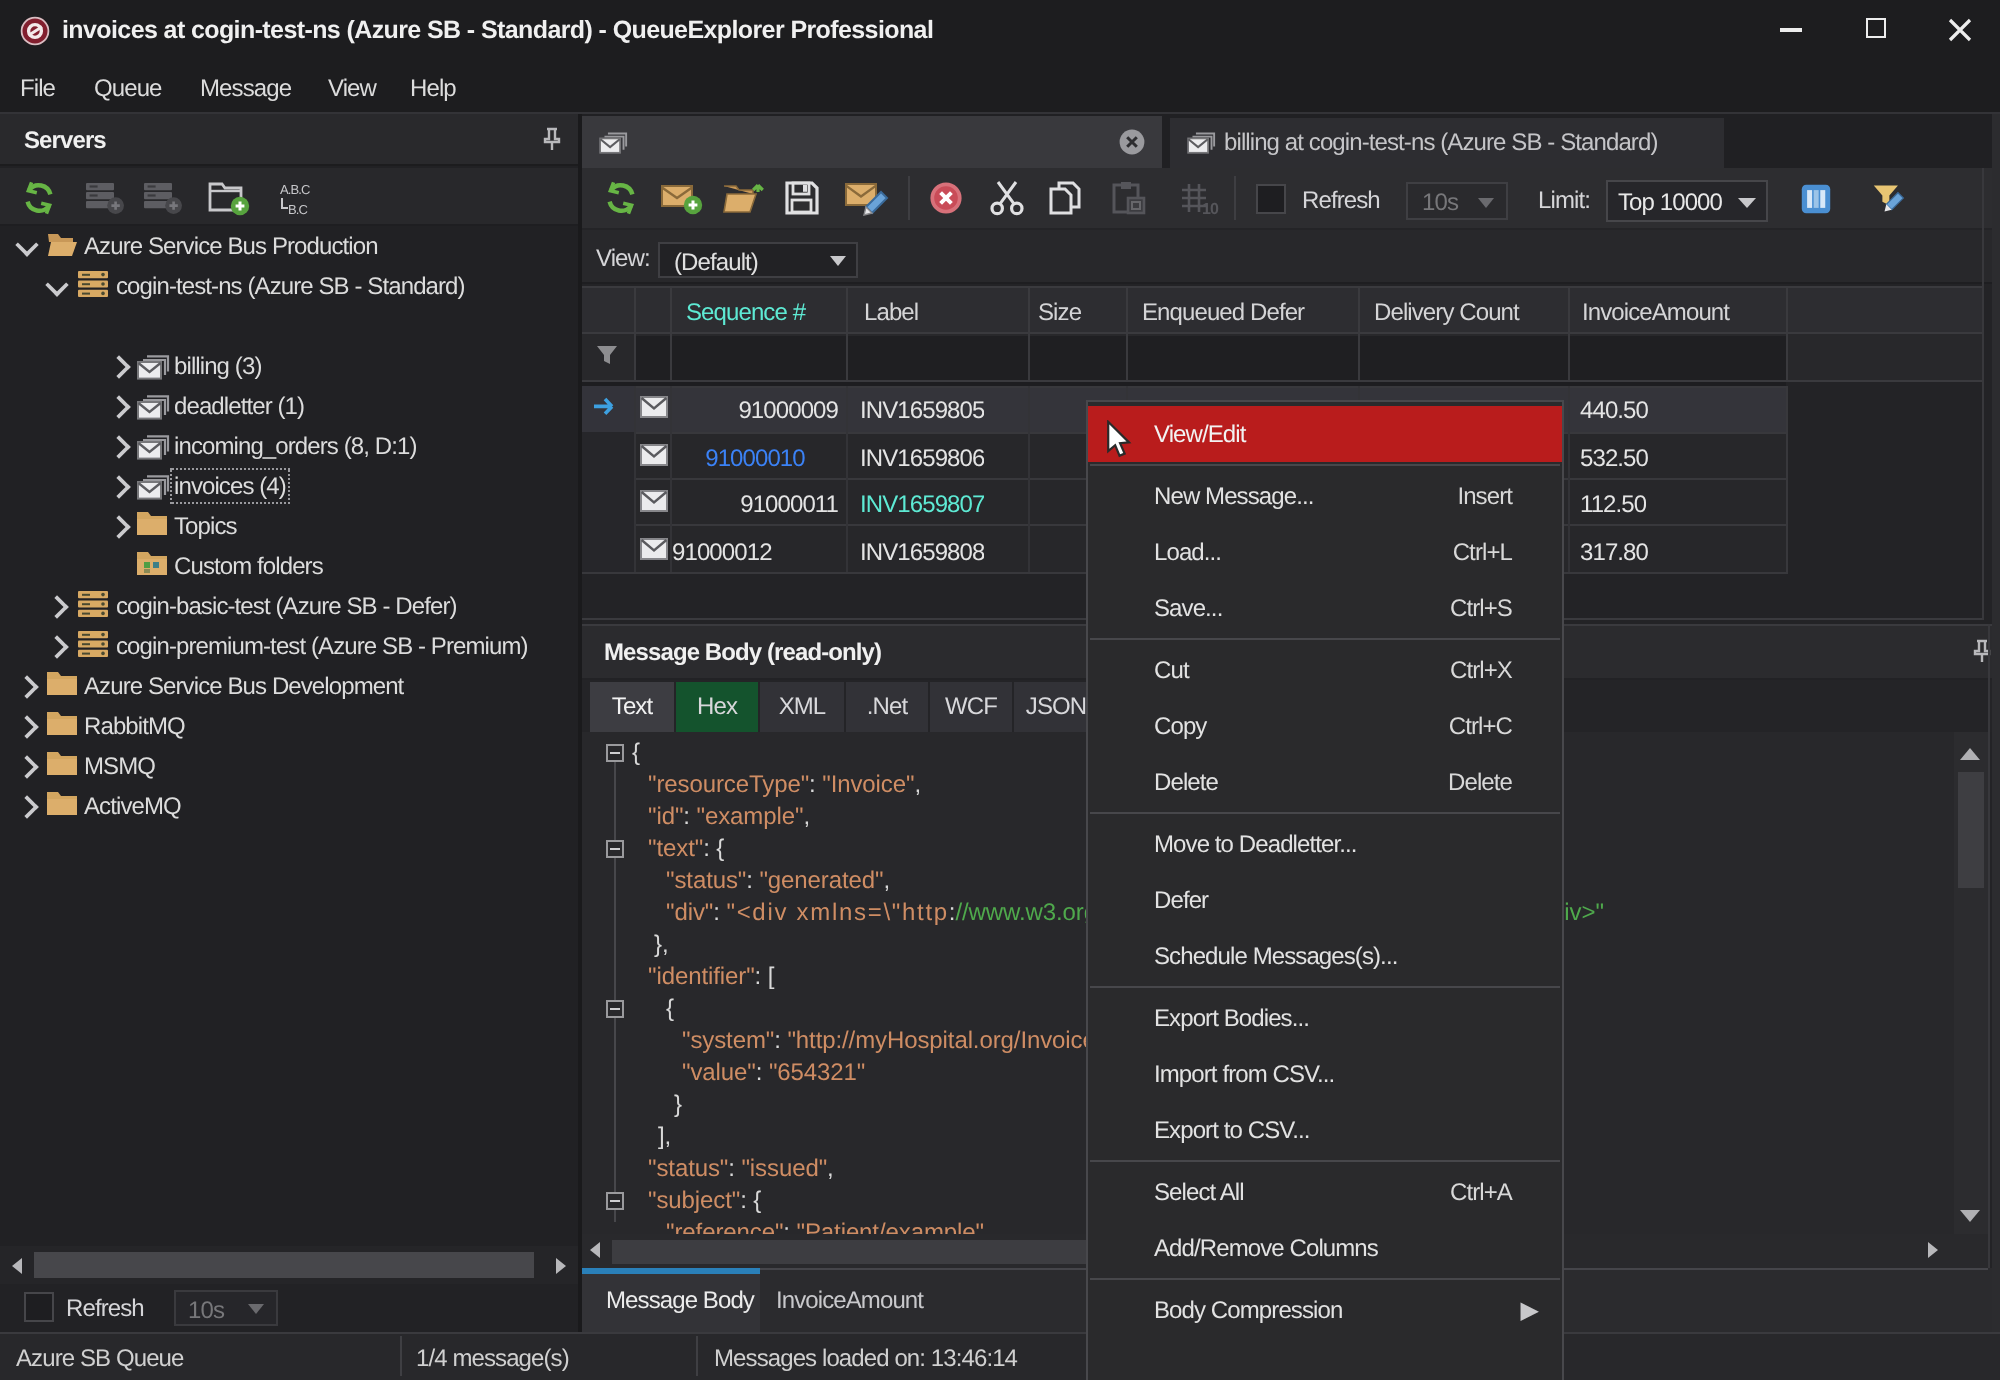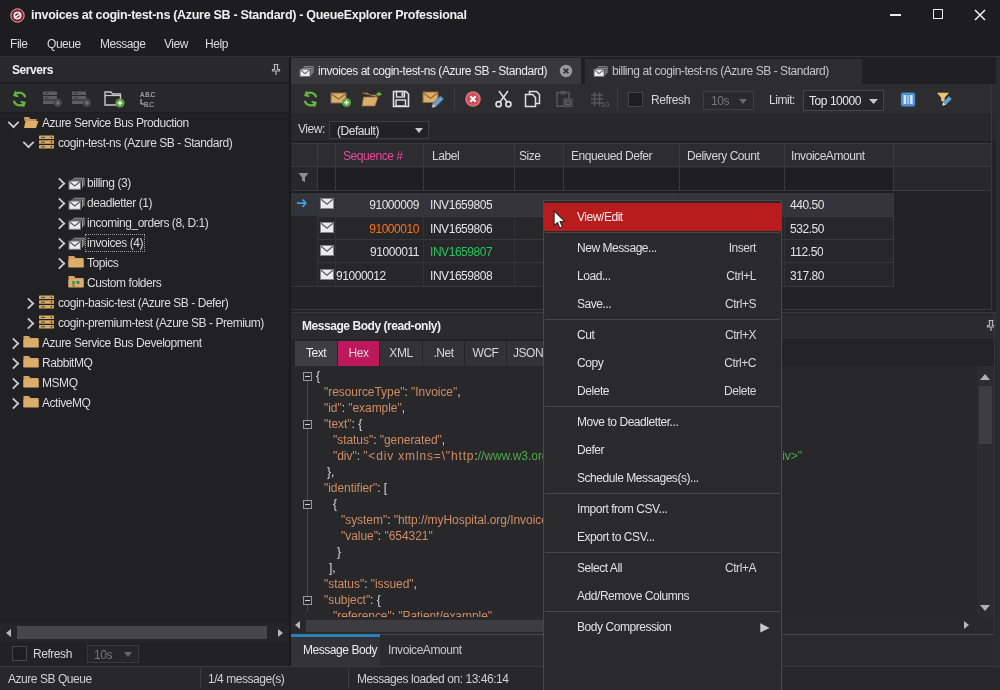"invoices at cogin-test-ns (Azure SB - Standard)" div.ab { html: <div>invoices at cogin-test-ns (Azure SB - Standard)</div> -> none }
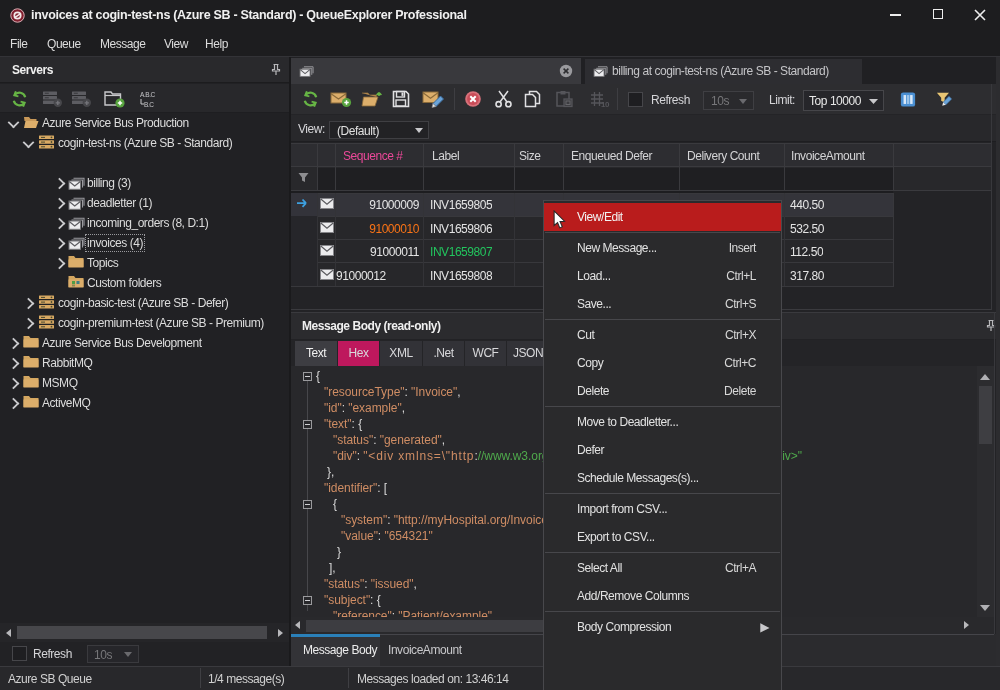"Sequence #" div.ab { color: #ec4899 -> #5eead4 }
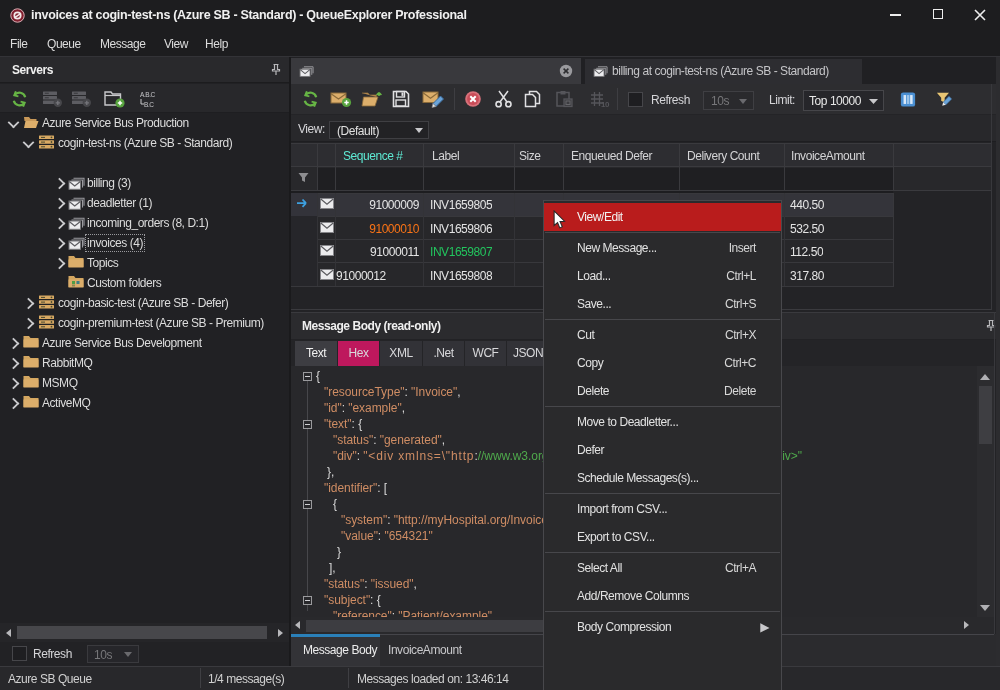"91000010" div.gcell { color: #f97316 -> #3b82f6; text-align: right -> center }
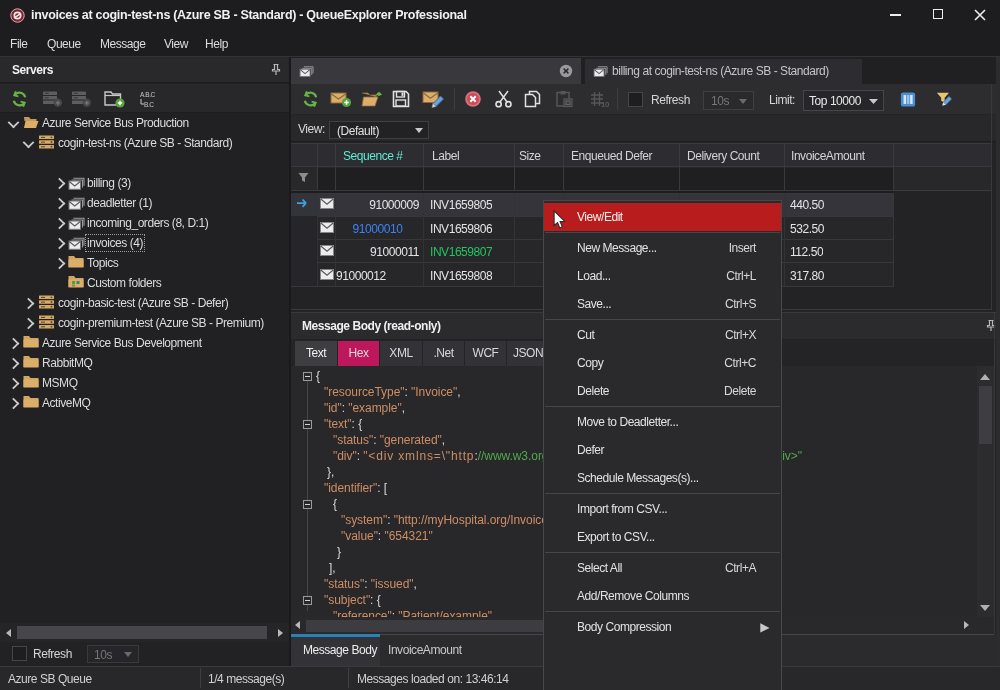"INV1659807" div.gcell { color: #22c55e -> #5eead4 }
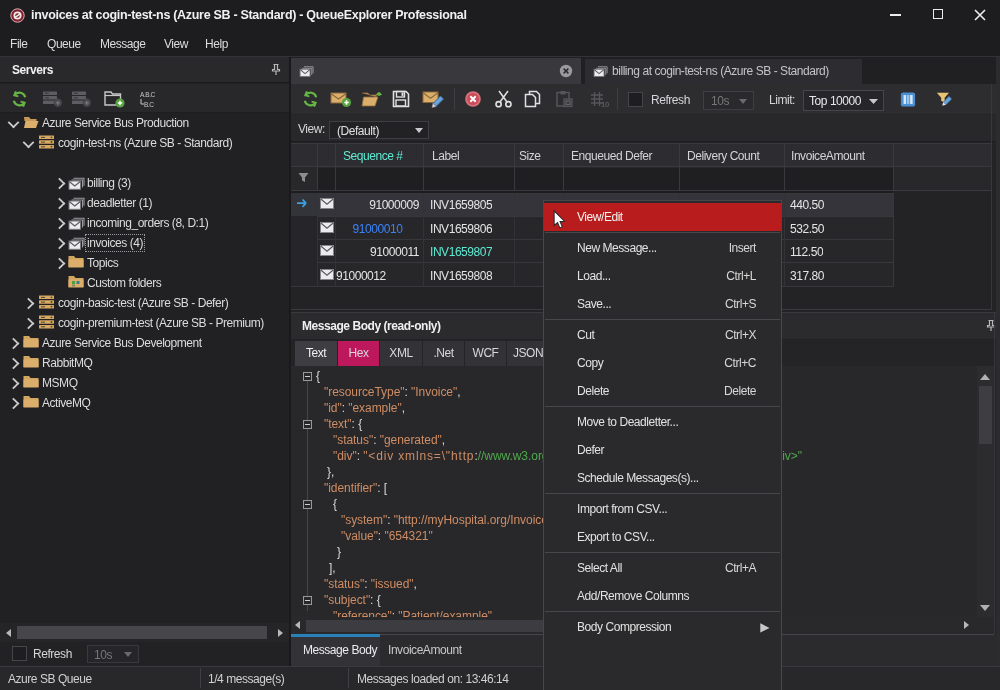"Hex" div.ab { background: #be185d -> #14532d }
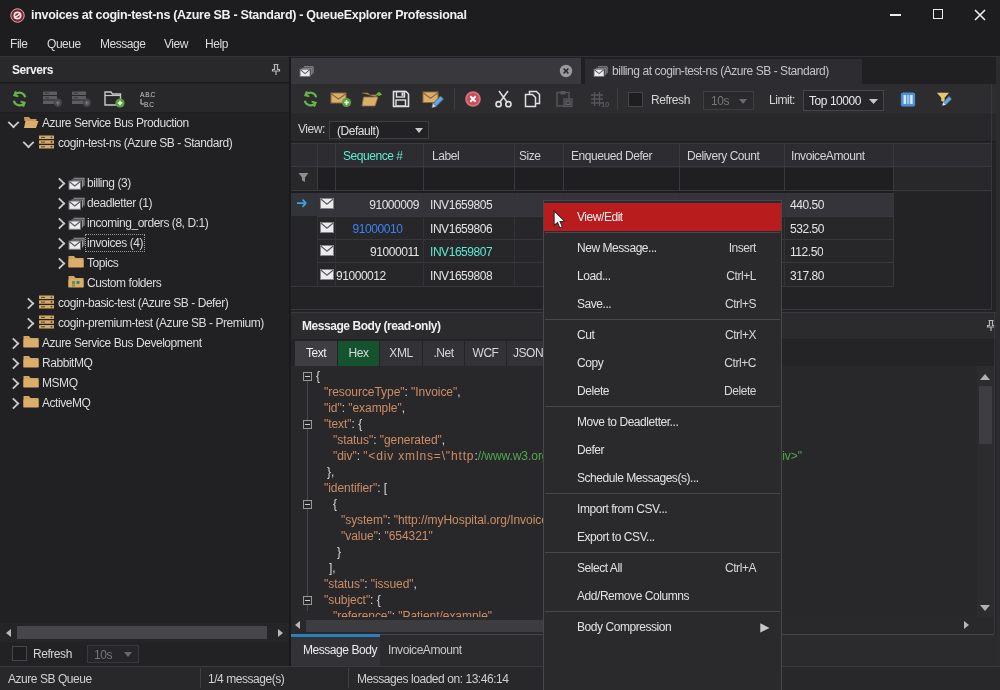"Export Bodies..." div.mi { html: none -> <div>Export Bodies...</div> }
